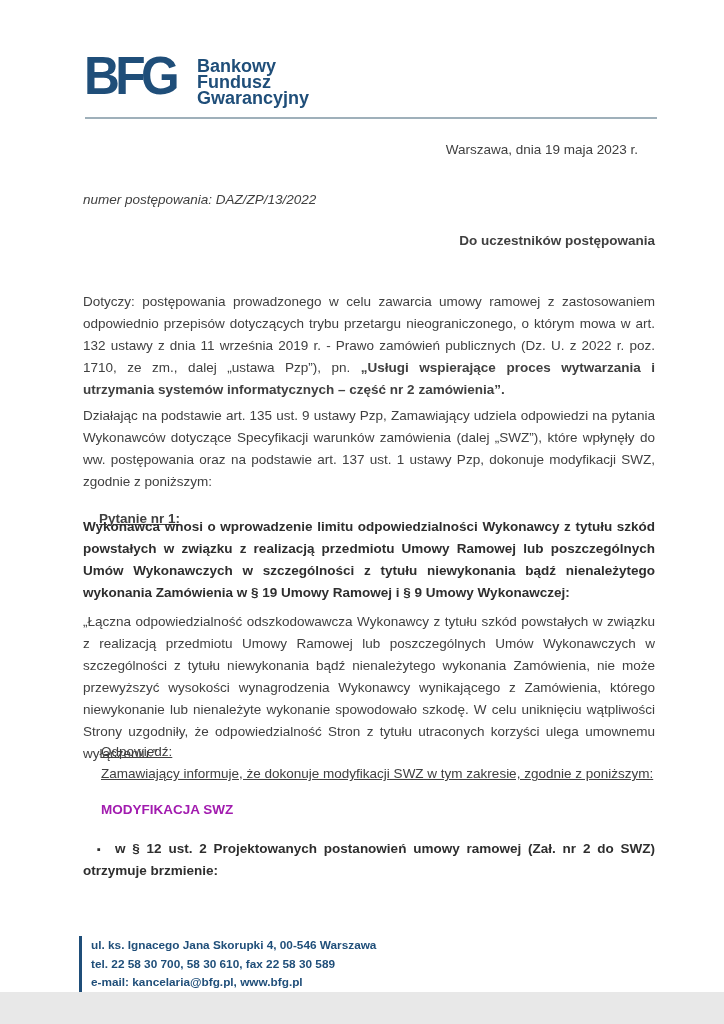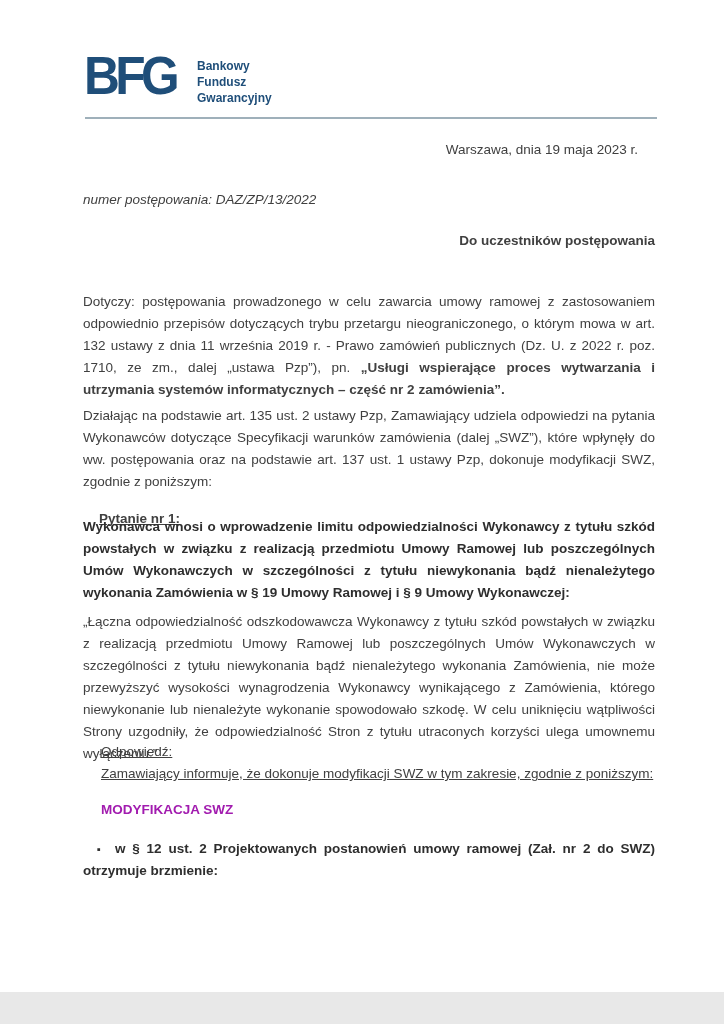"Bankowy" .logo-name { font-size: 12px -> 18px }
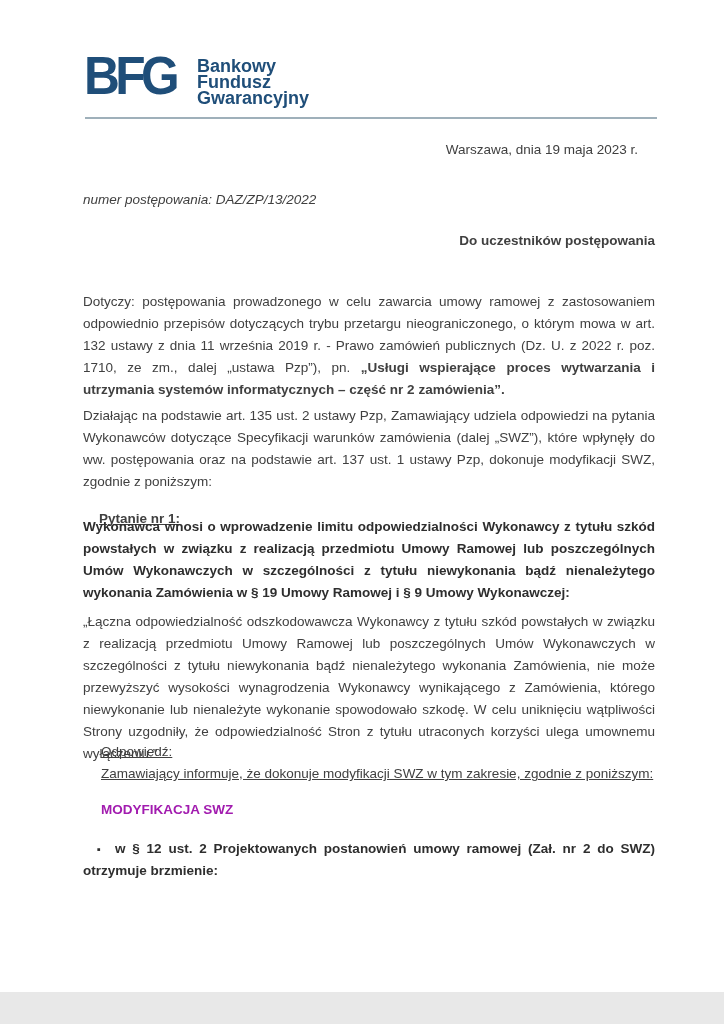"Działając na podstawie art. 135" div.t { text: 2 -> 9 }
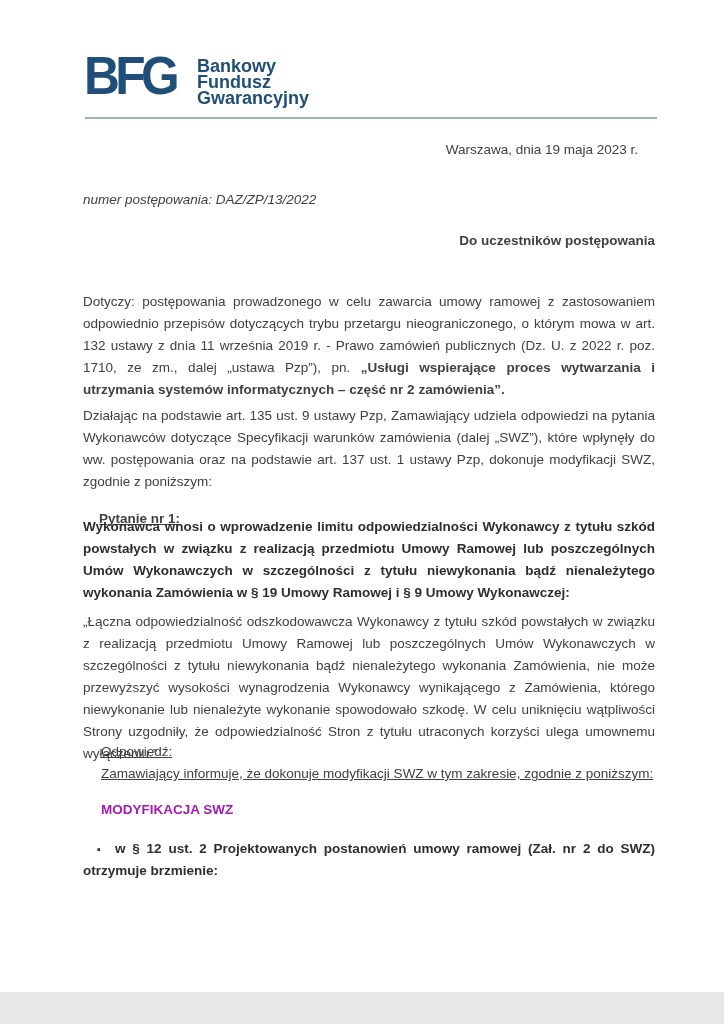"ul. ks. Ignacego Jana Skorupki" div.footer { html: none -> <div> <div>ul. ks. Ignacego Jana Skorupki 4, 00-546 Warszawa</div> <div>tel. 22 58 30 700, 58 30 610, fax 22 58 30 589</div> <div>e-mail: kancelaria@bfg.pl, www.bfg.pl</div> </div> }
